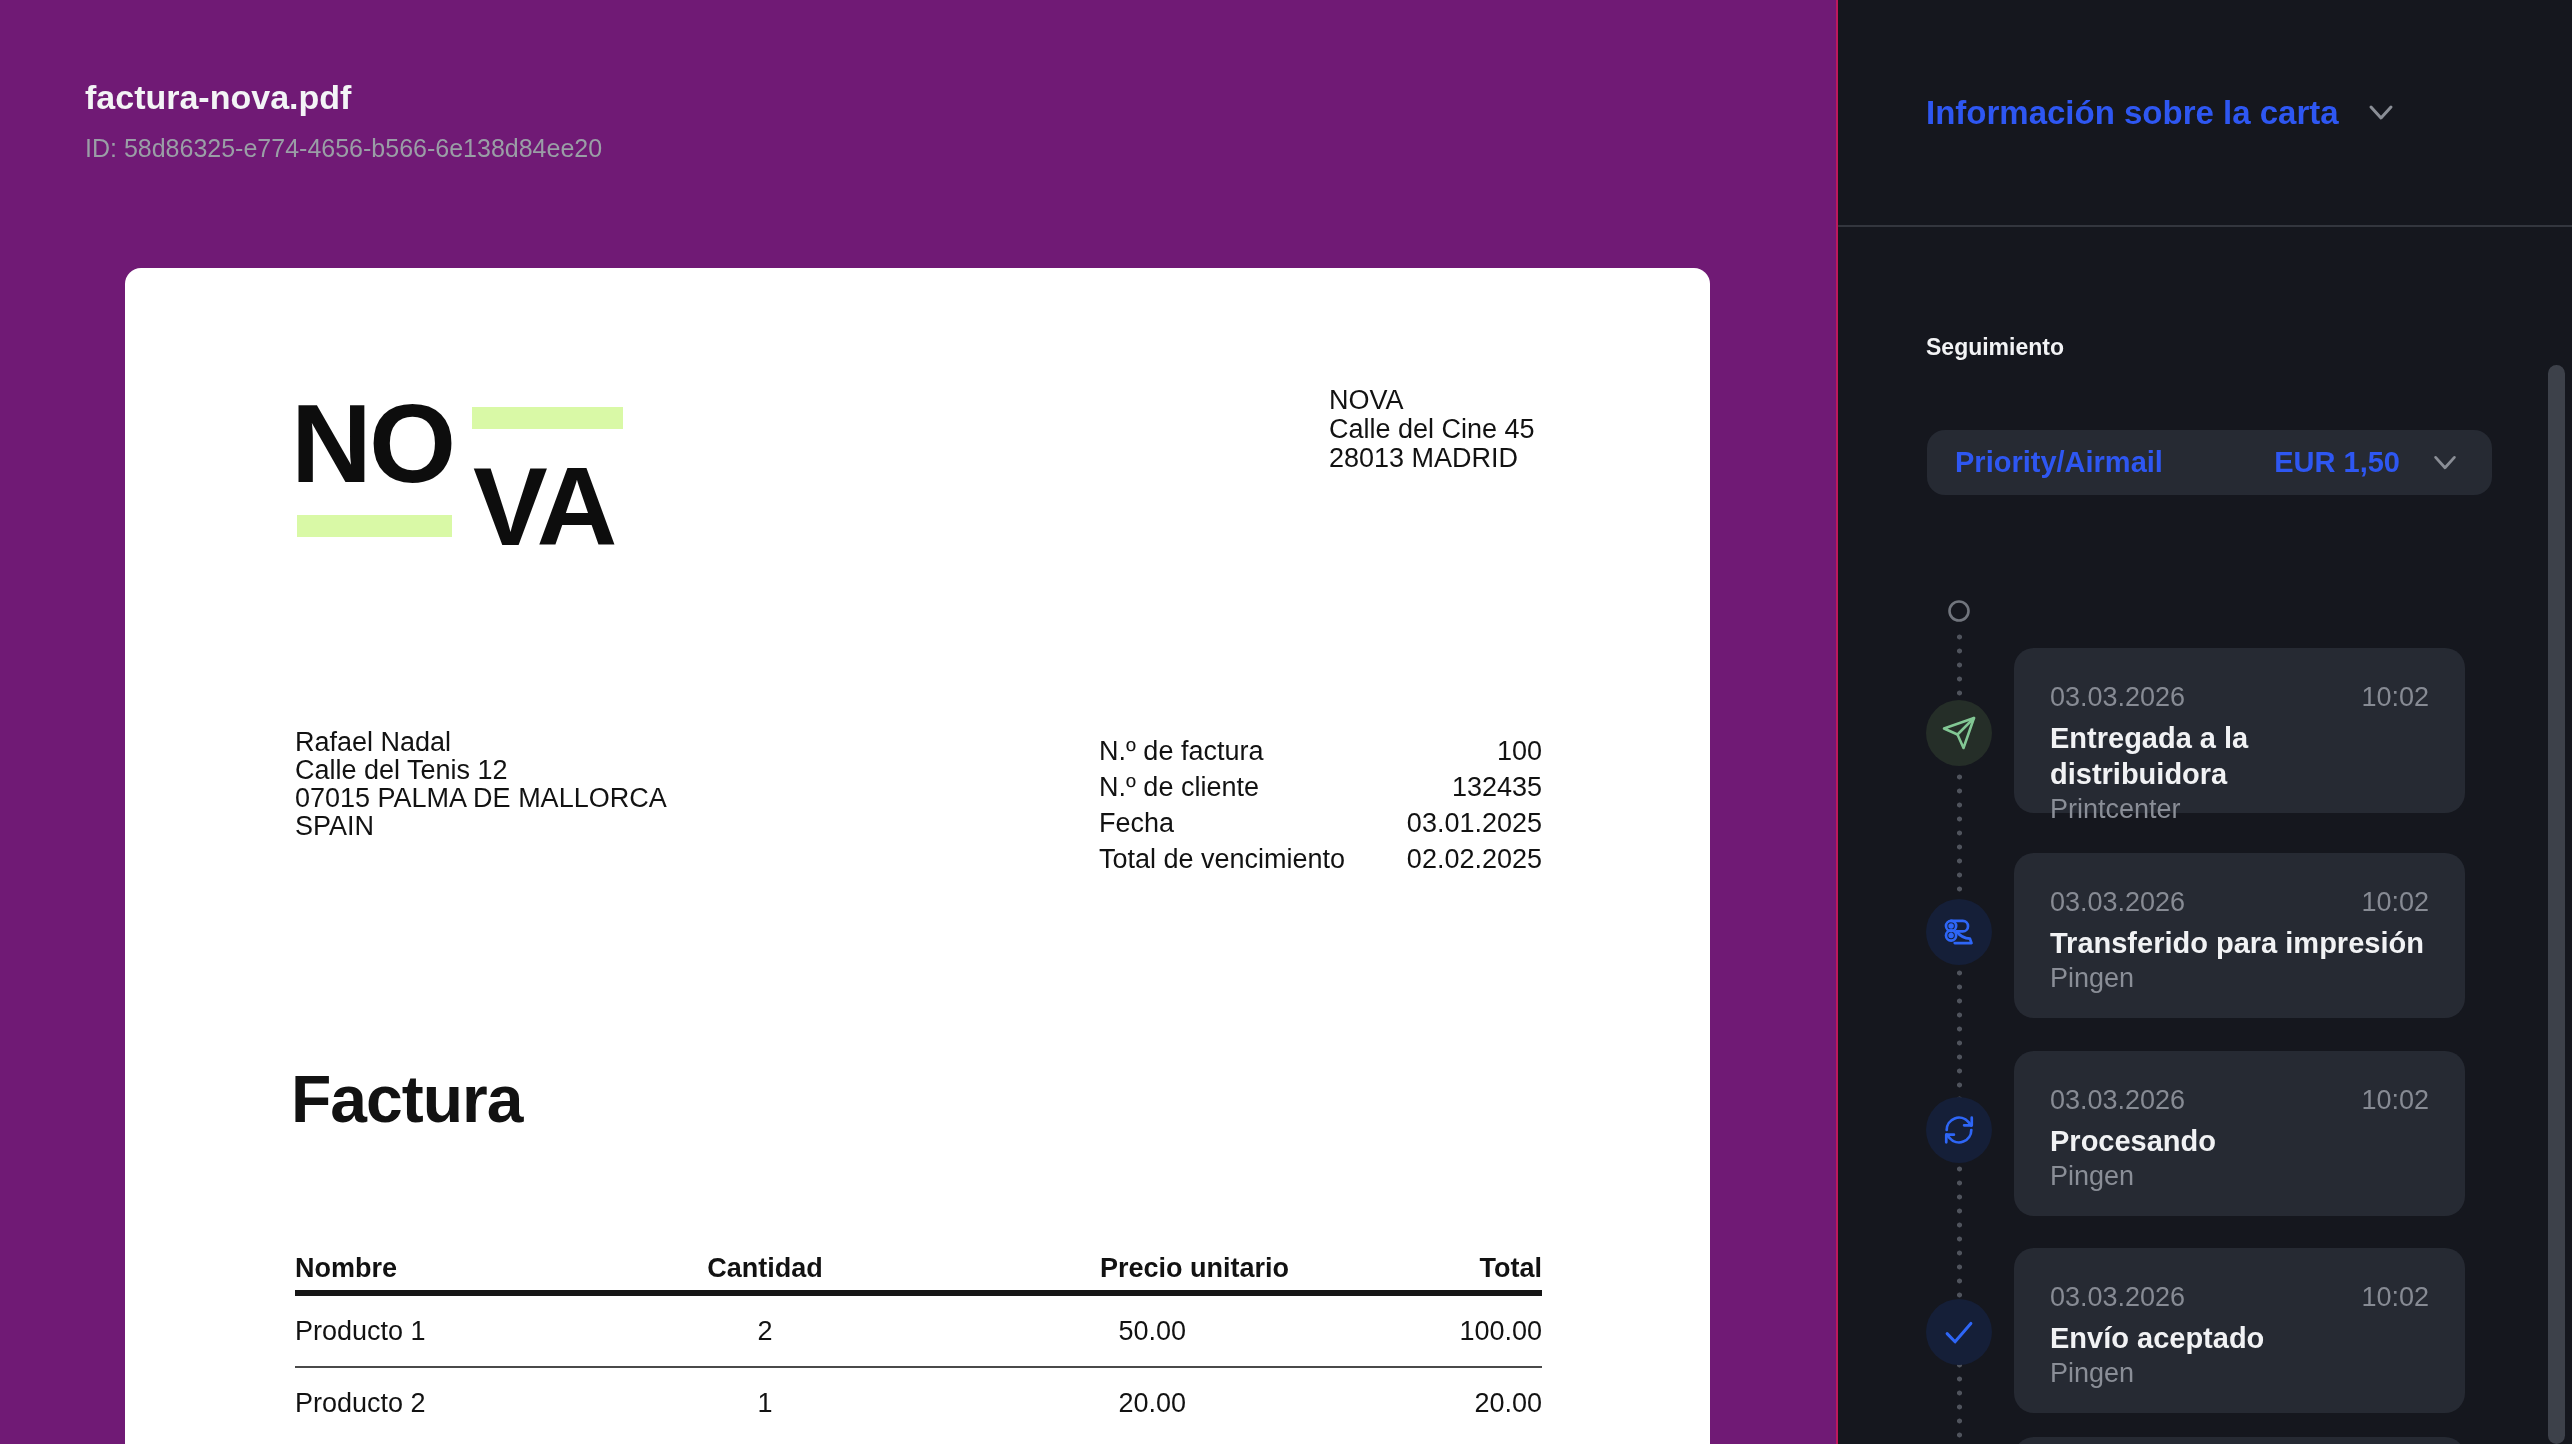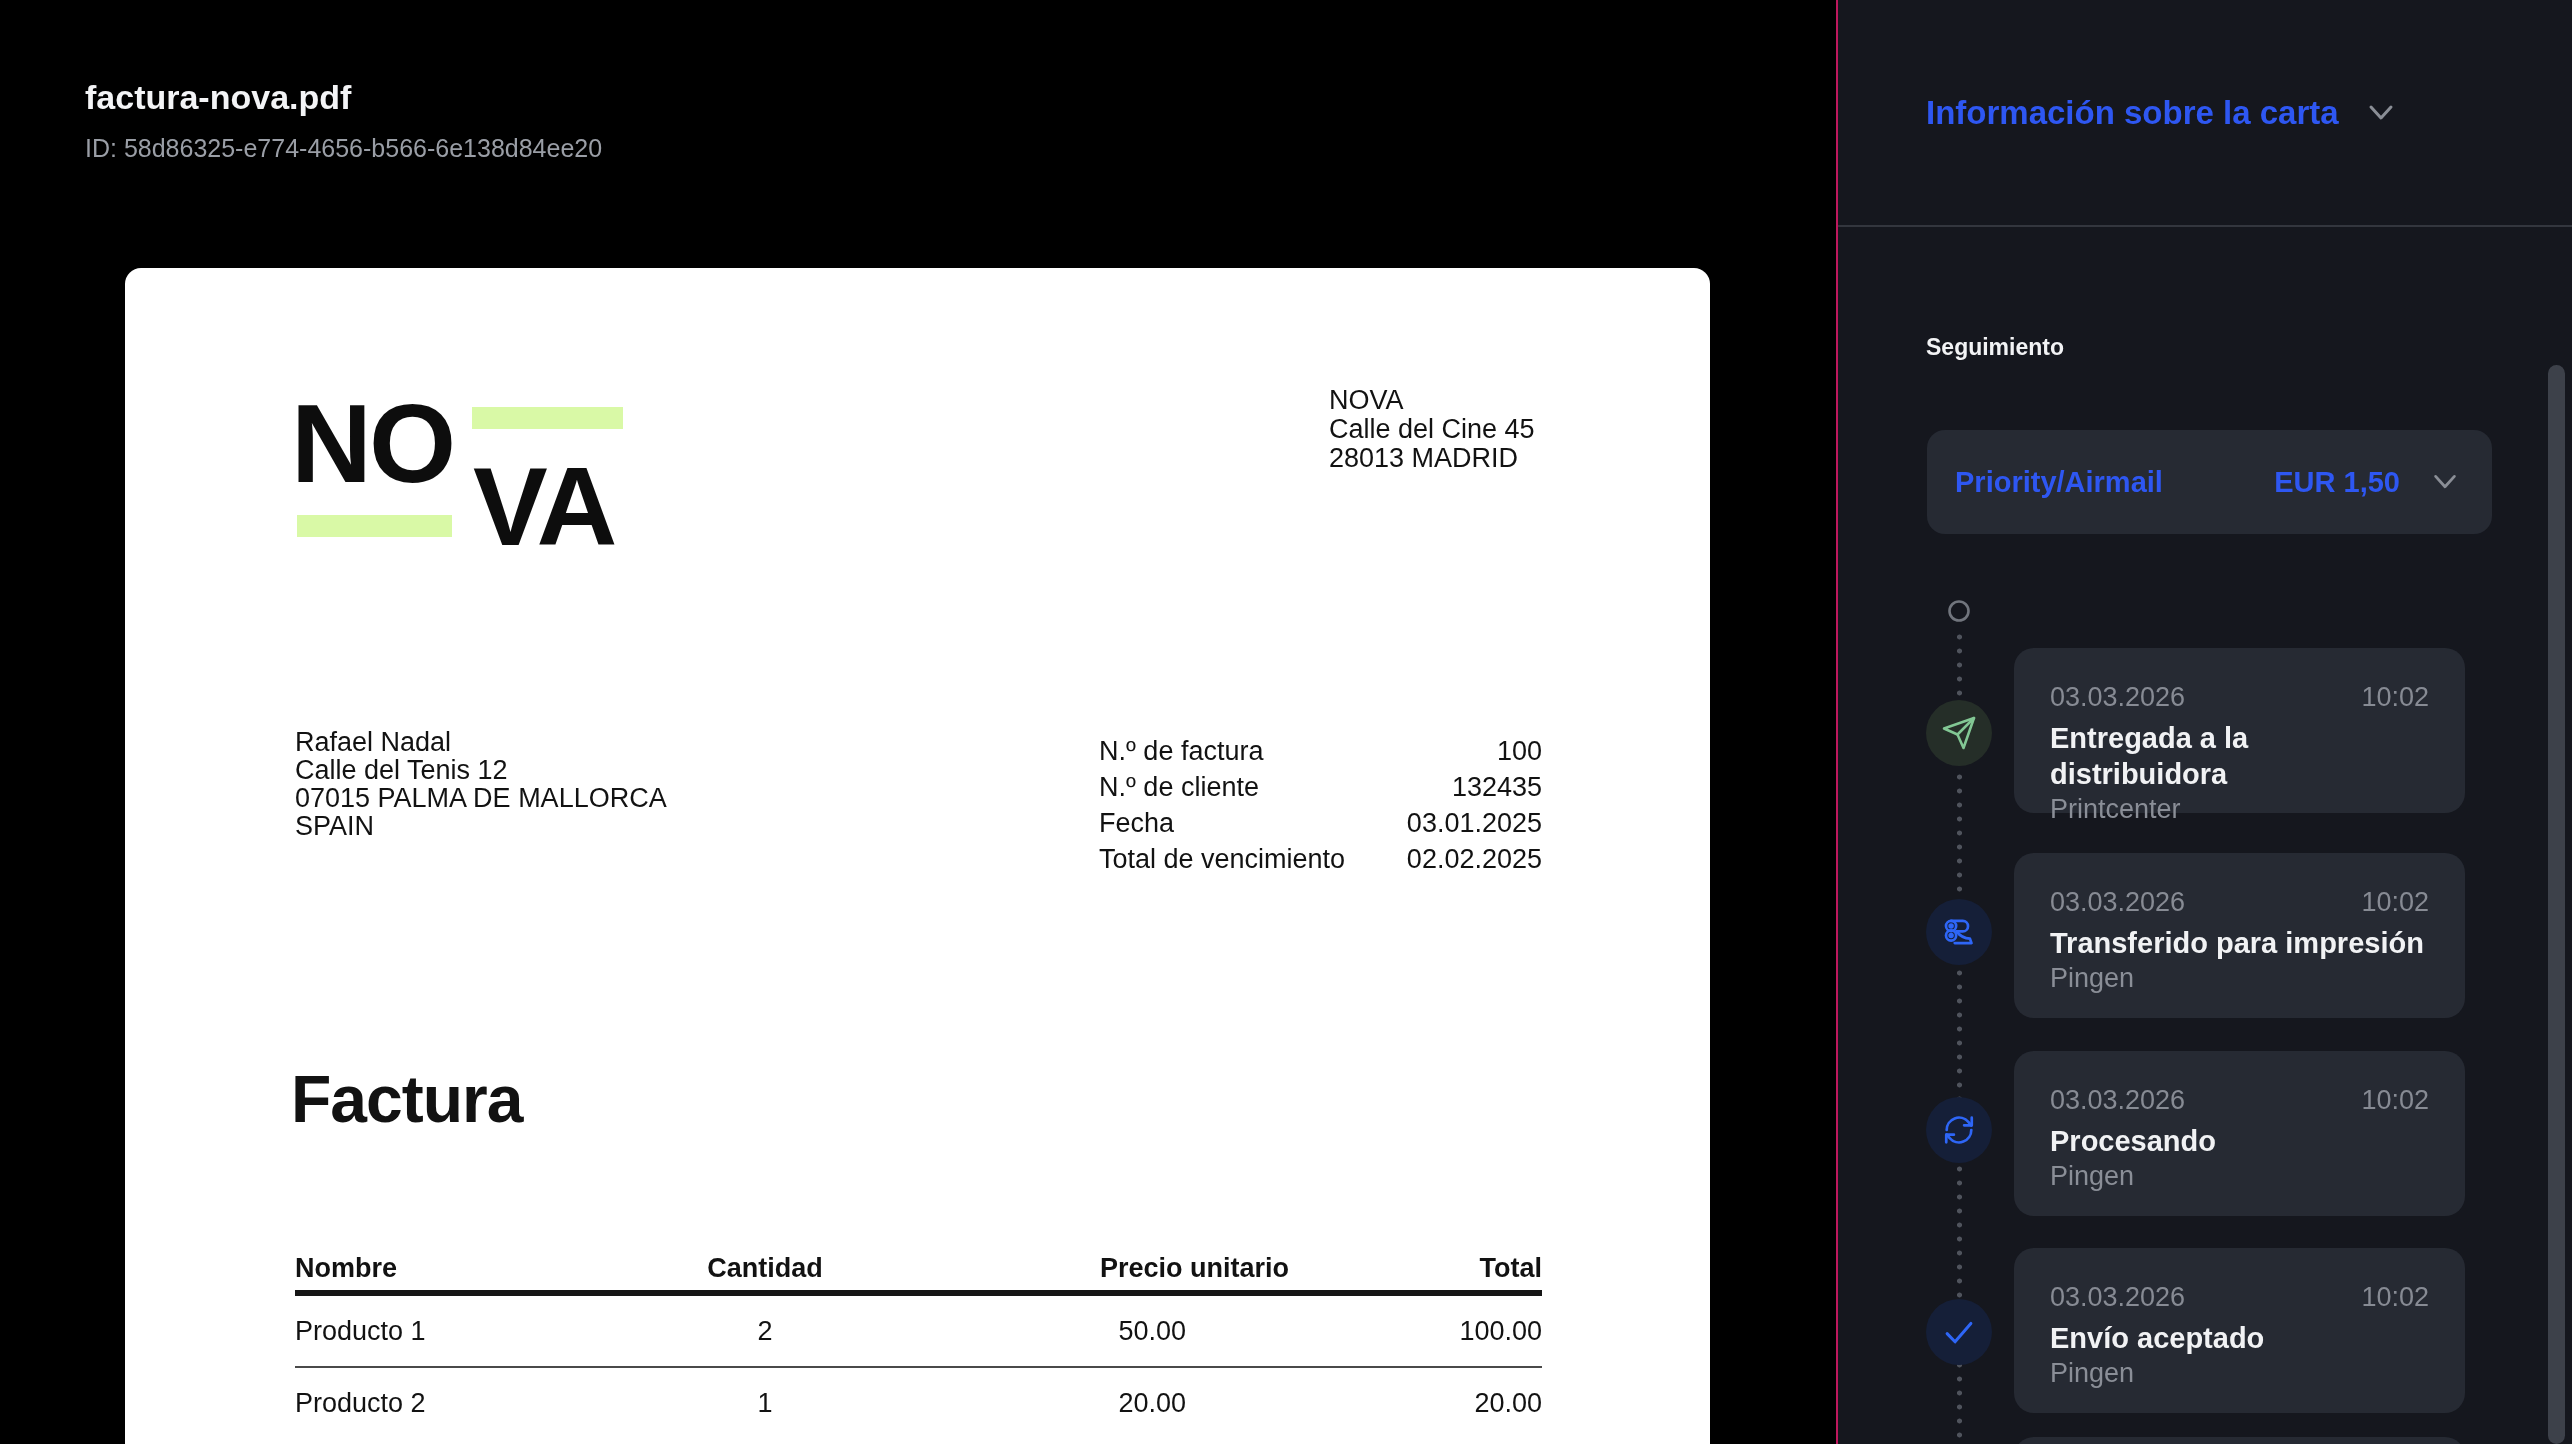"factura-nova.pdf" #app { background: #000000 -> #701a75 }
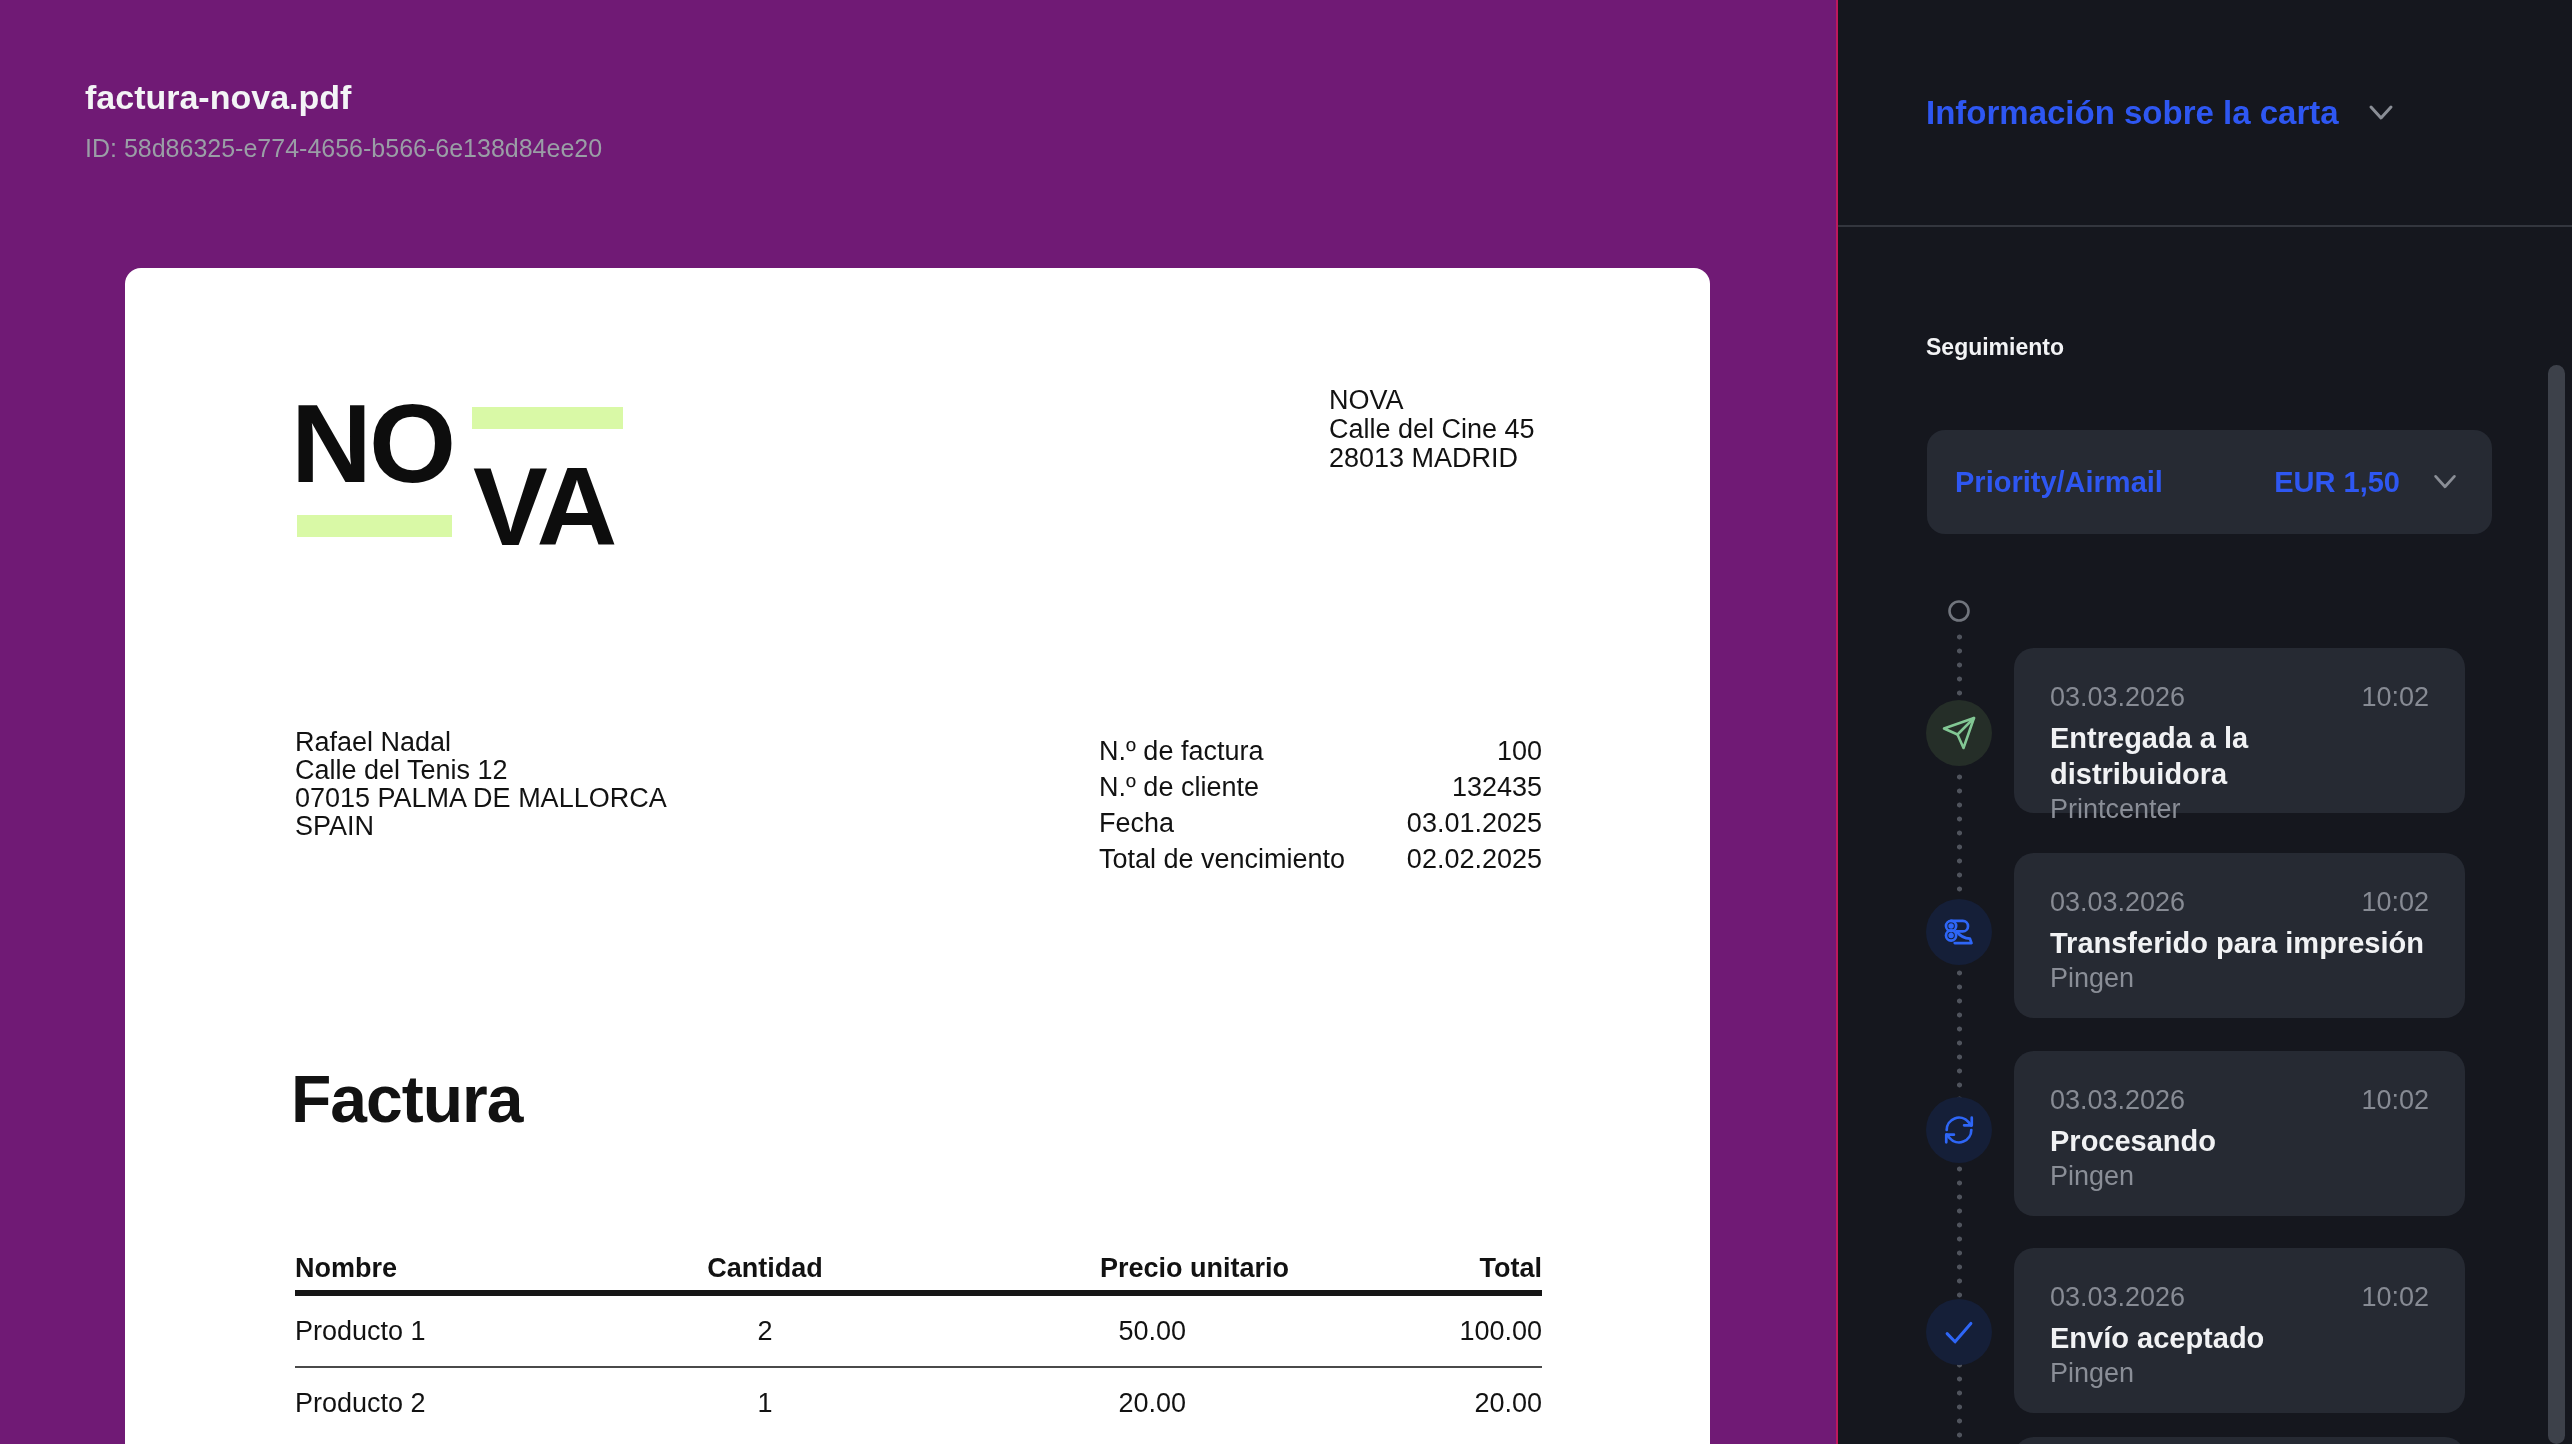"Priority/Airmail" .dropdown { height: 104px -> 65px }
